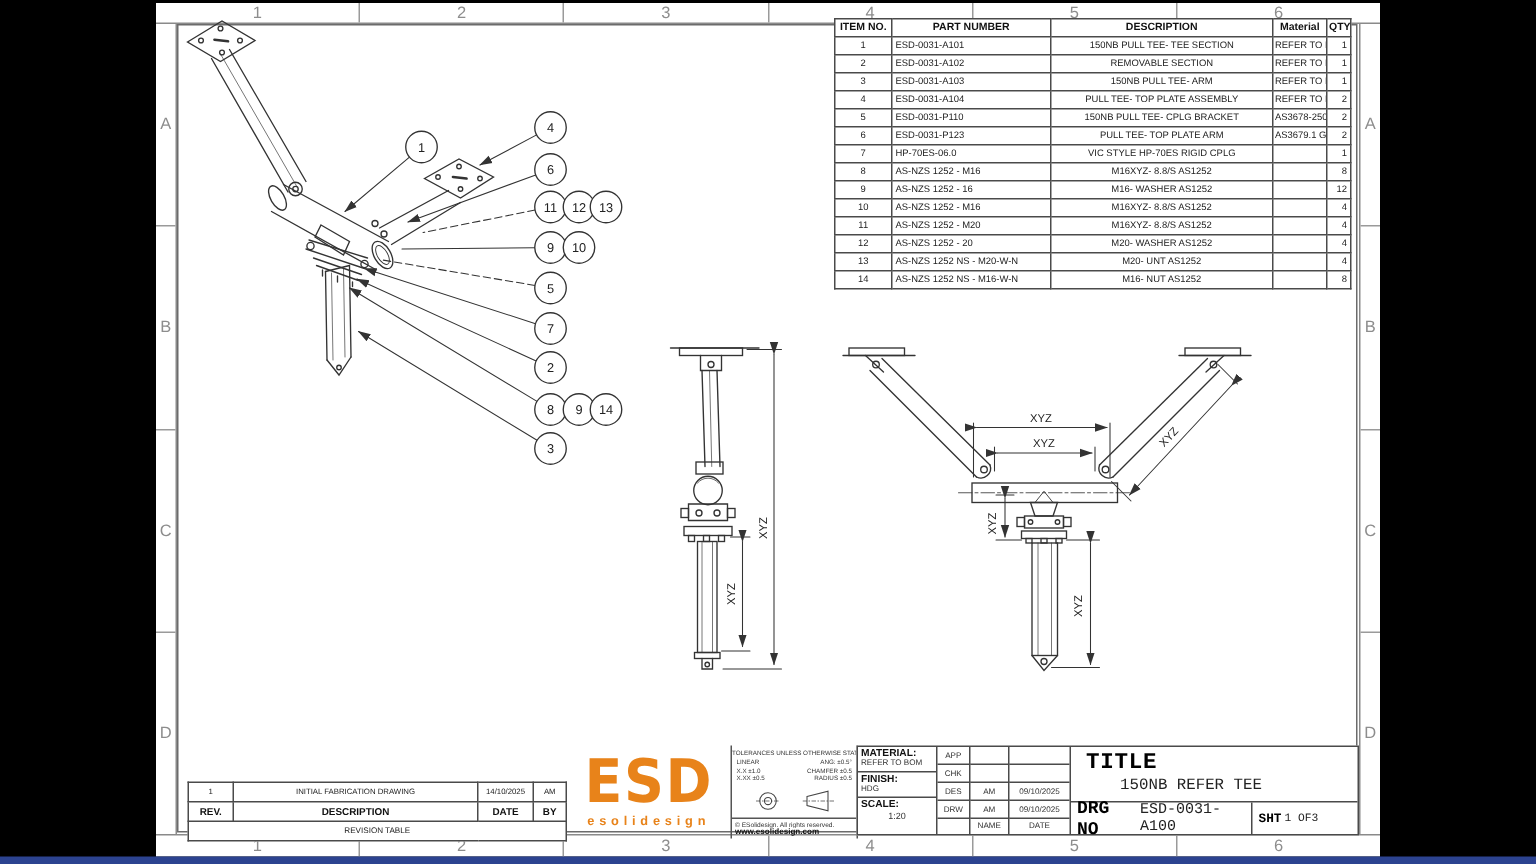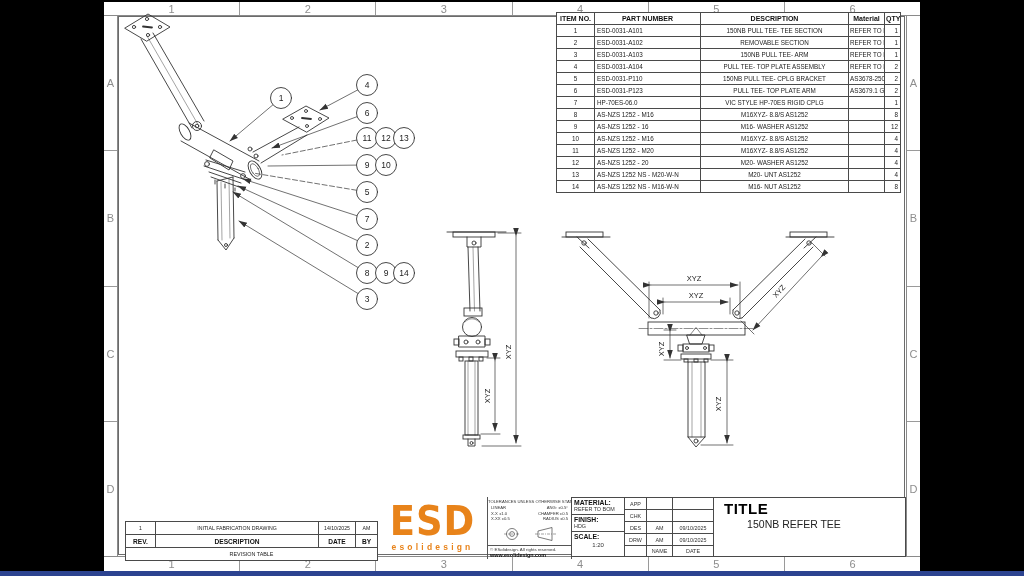"TITLE" .tb-title { font-family: none -> Liberation Mono, monospace }
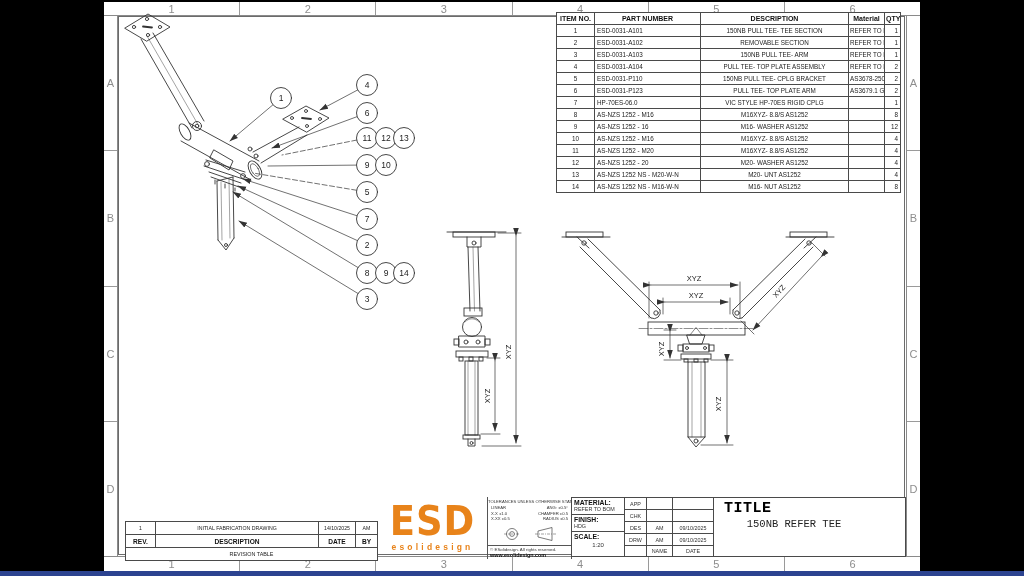"DRG NO" div.tb-drg-row { html: none -> <div> <div> <span>DRG NO</span> <span>ESD-0031-A100</span> </div> <div> <span>SHT</span> <span>1 OF3</span> </div> </div> }
